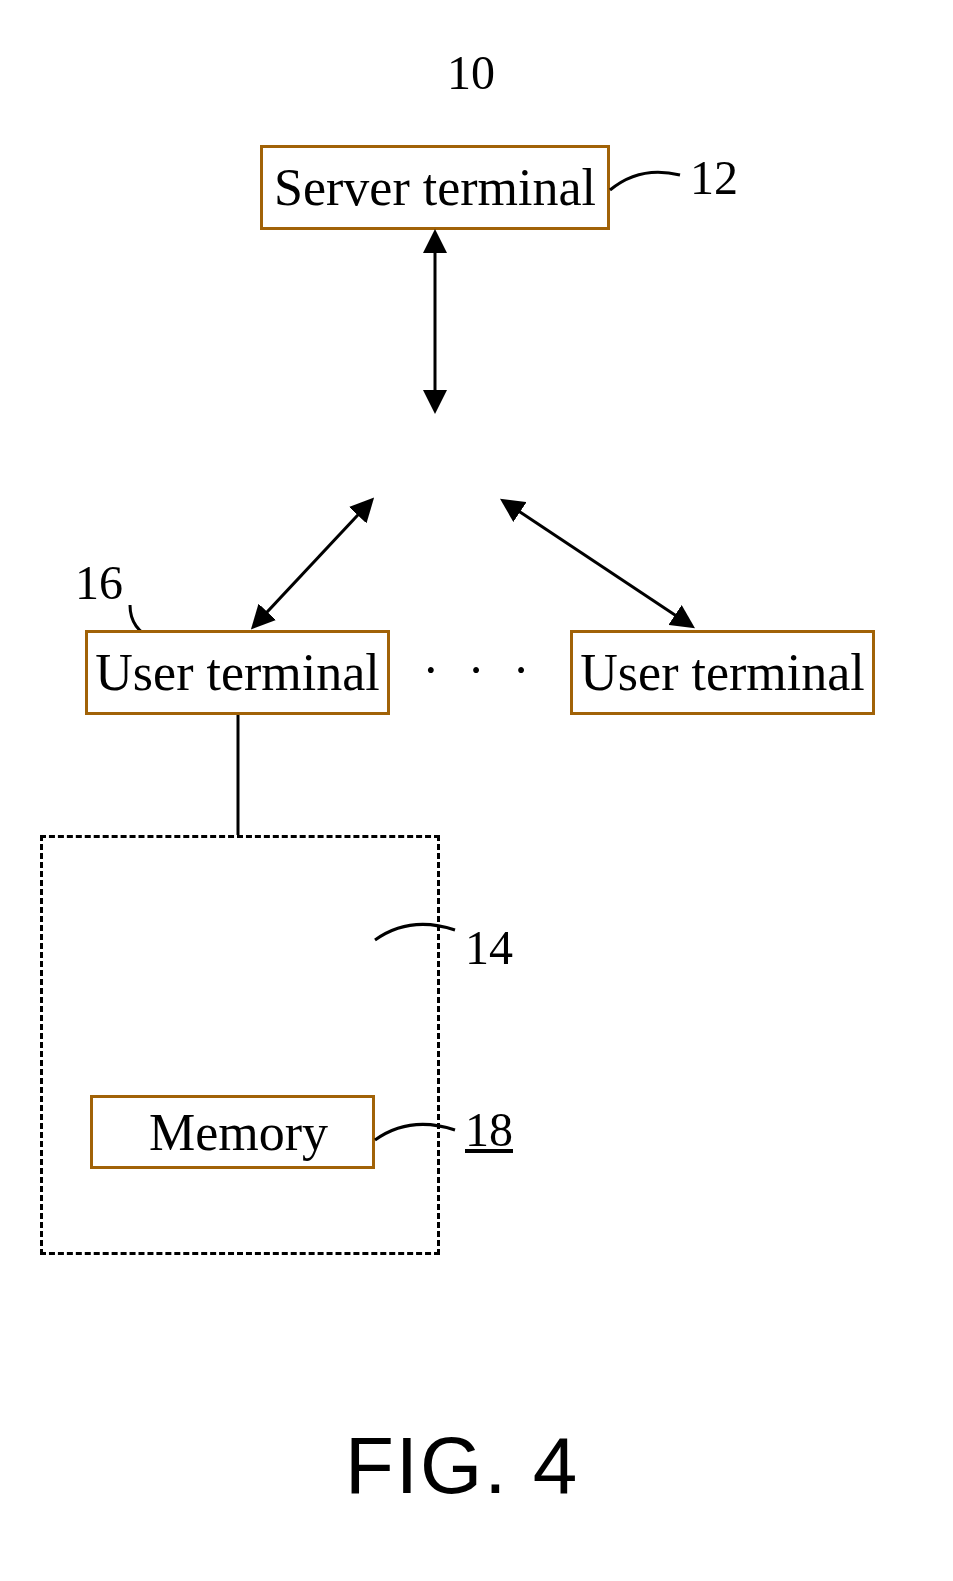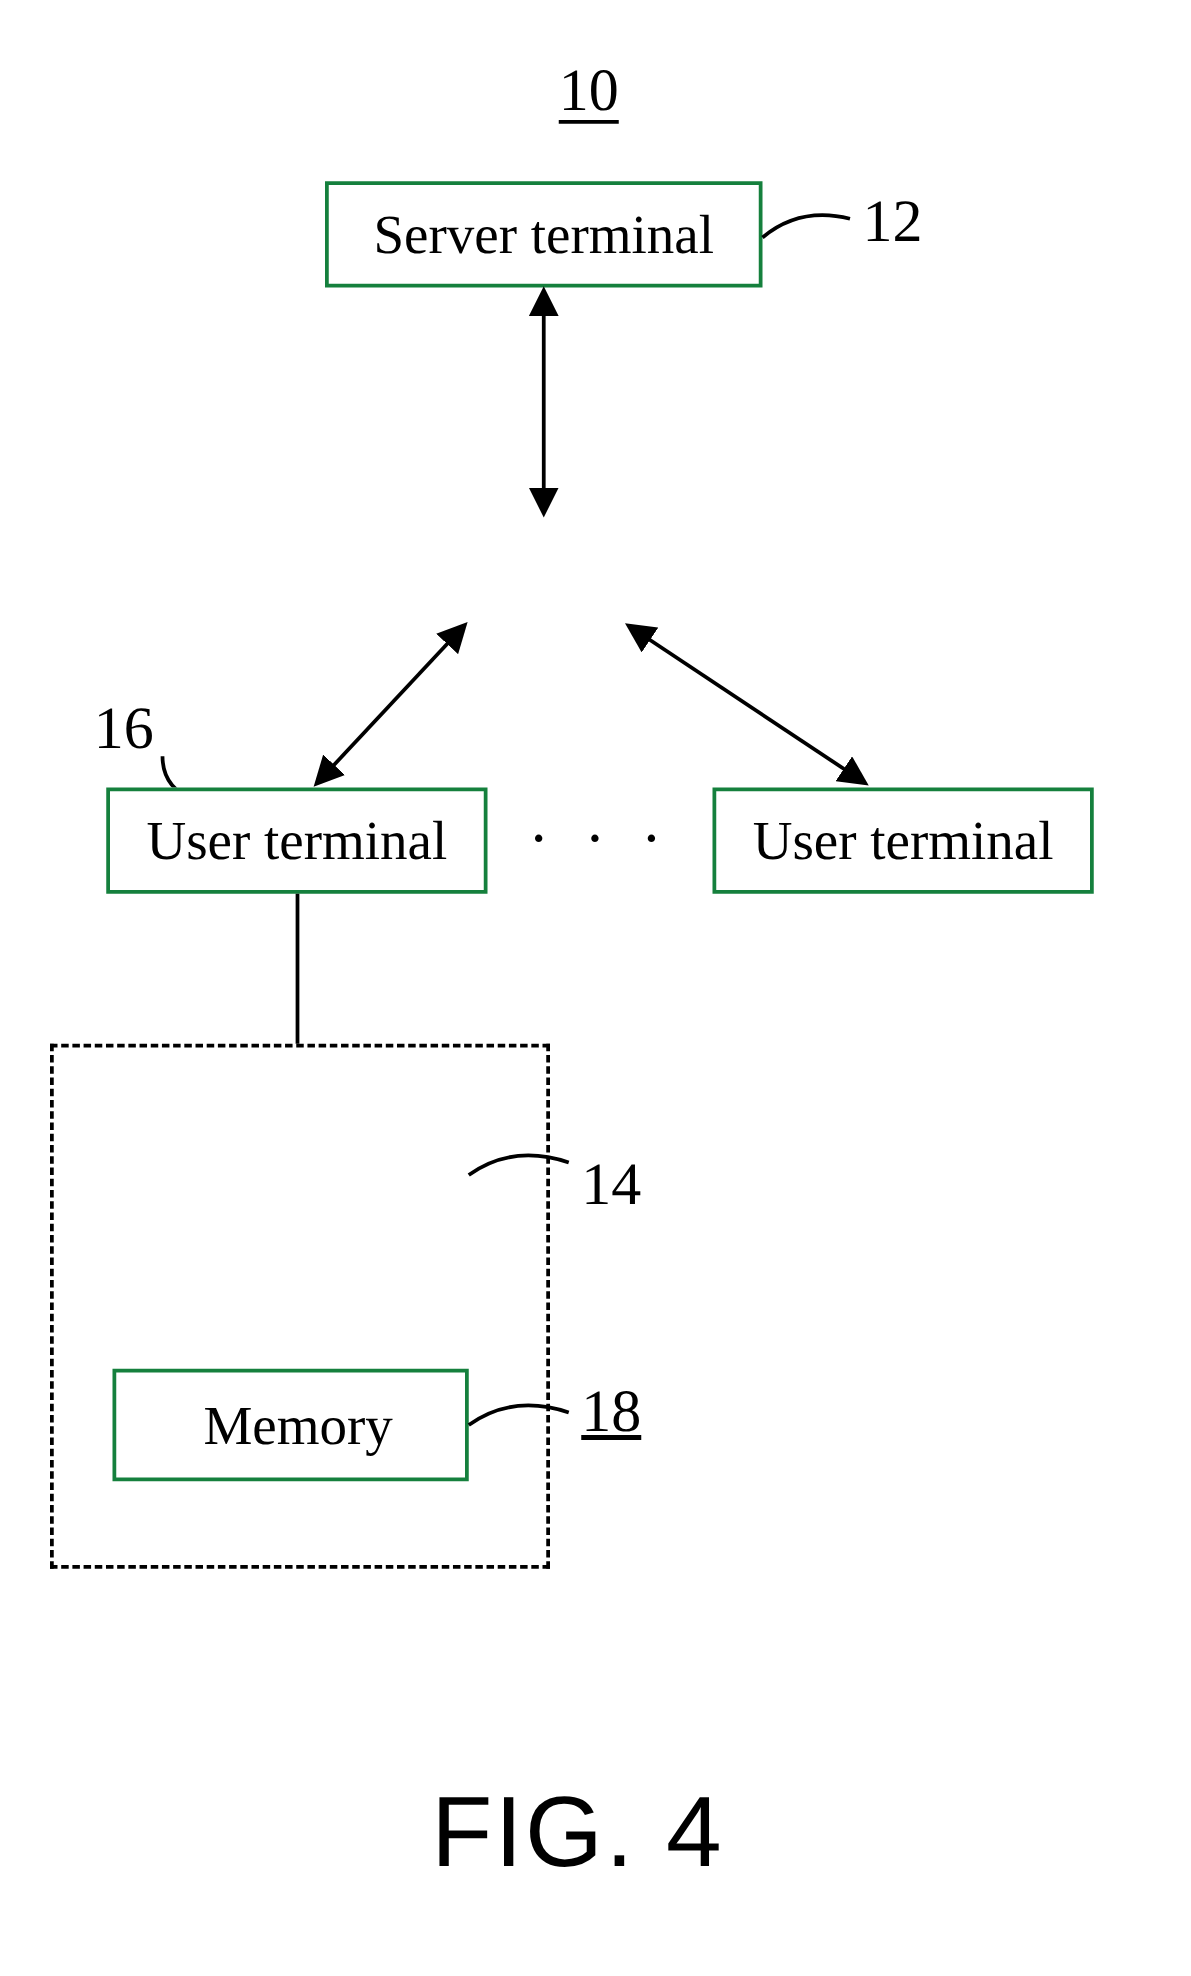"10" .main-id { text-decoration: underline -> none }
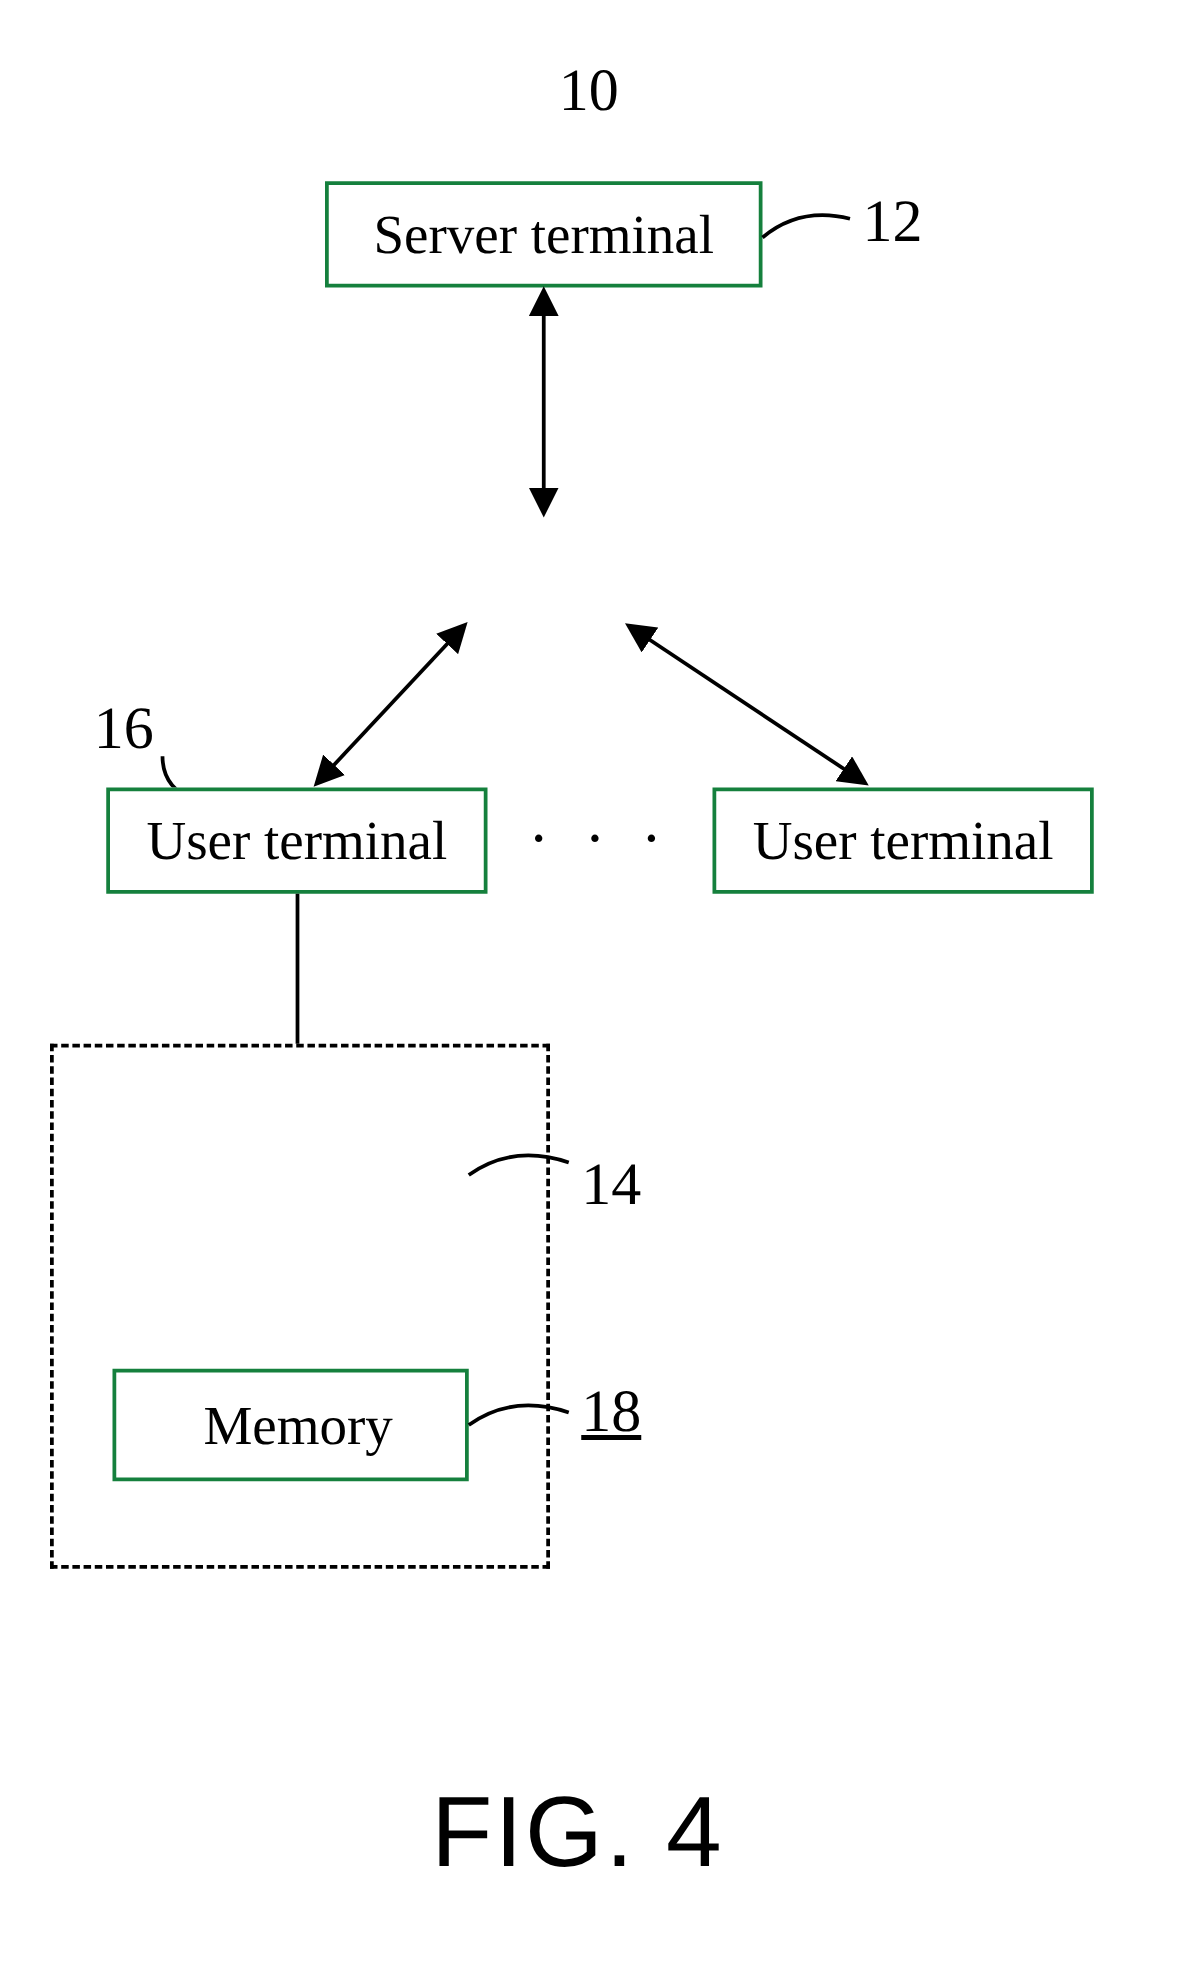"Server terminal" .box { border: 3px solid #15803d -> 3px solid #a16207; font-size: 44px -> 52px }
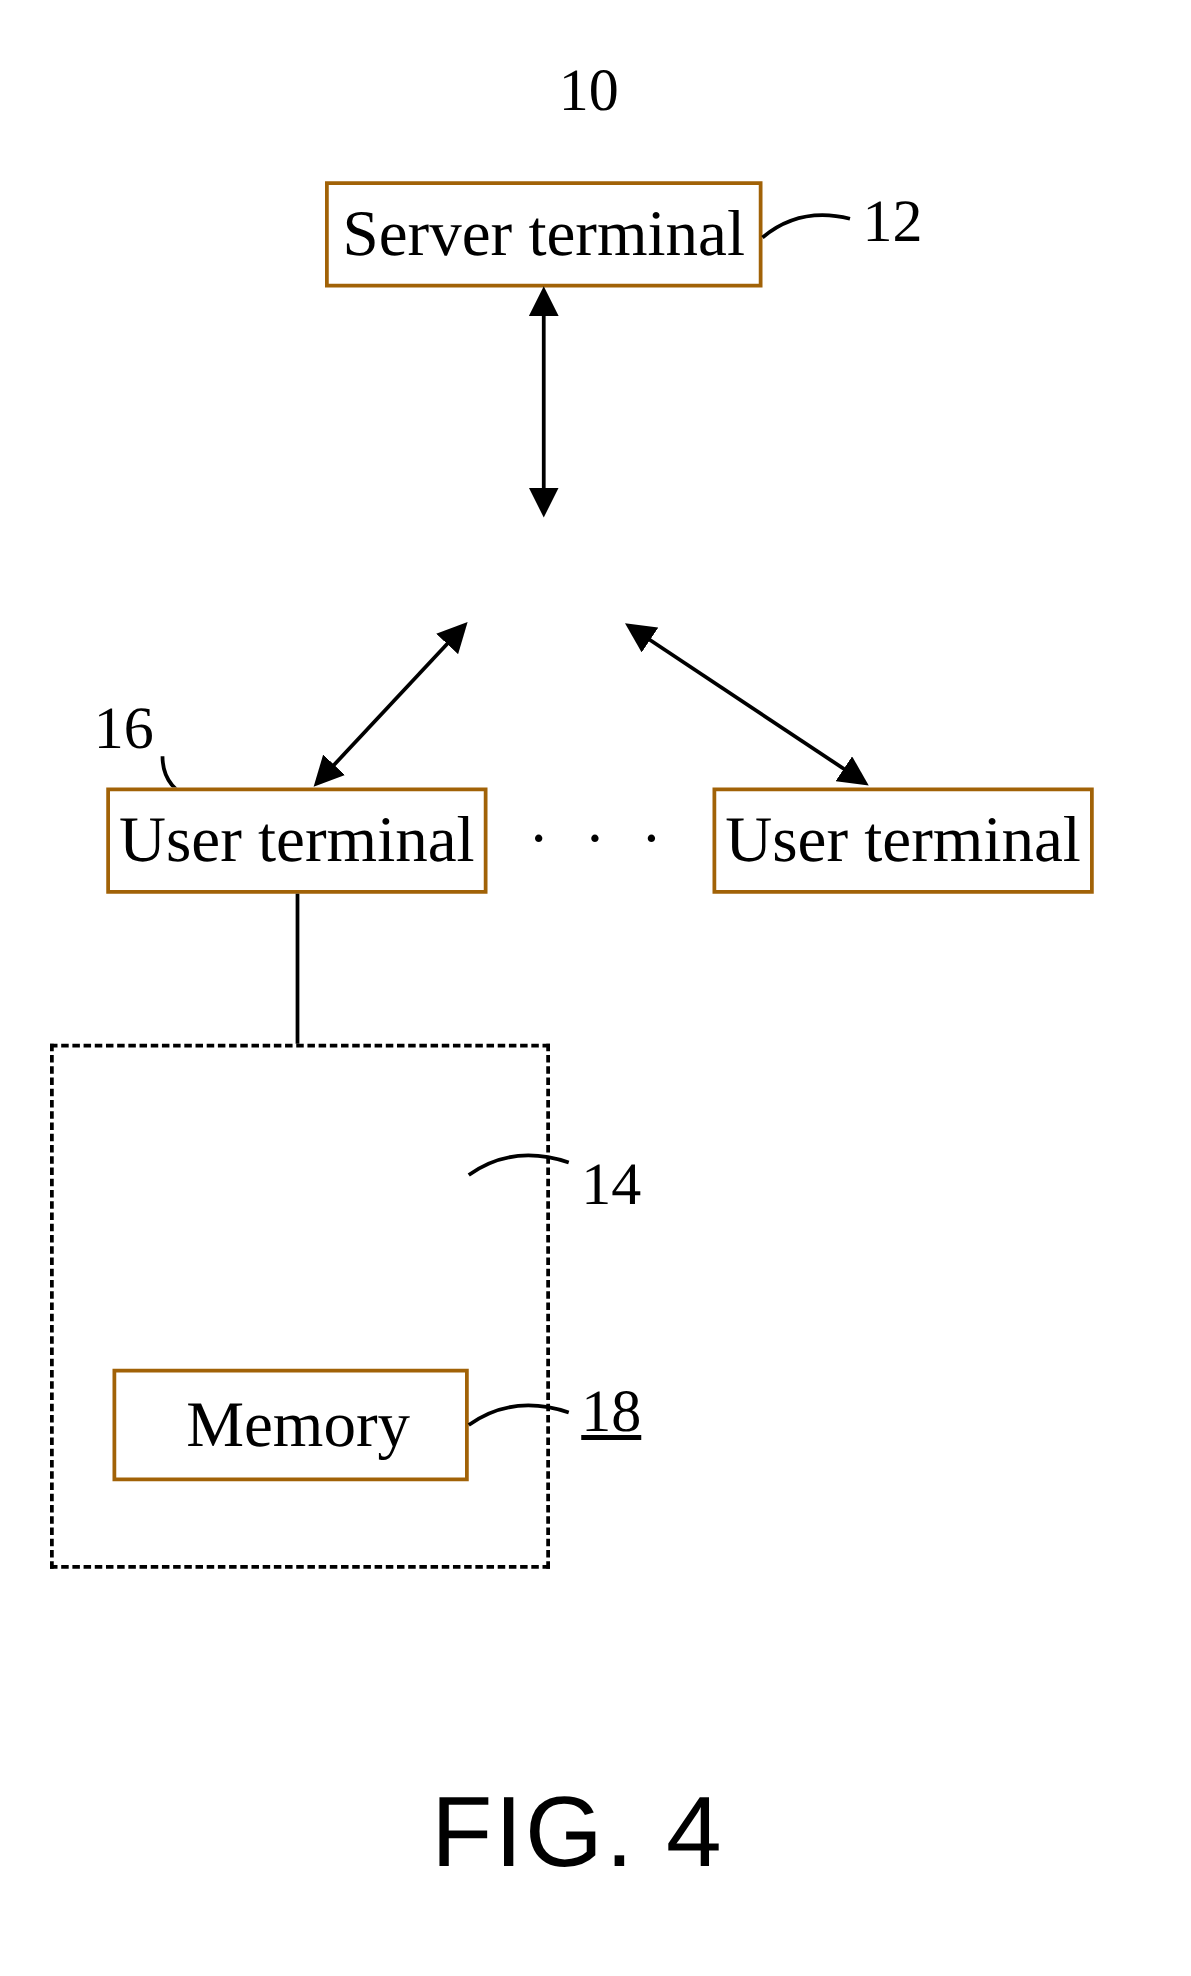"Memory" div.box { height: 90px -> 74px }
